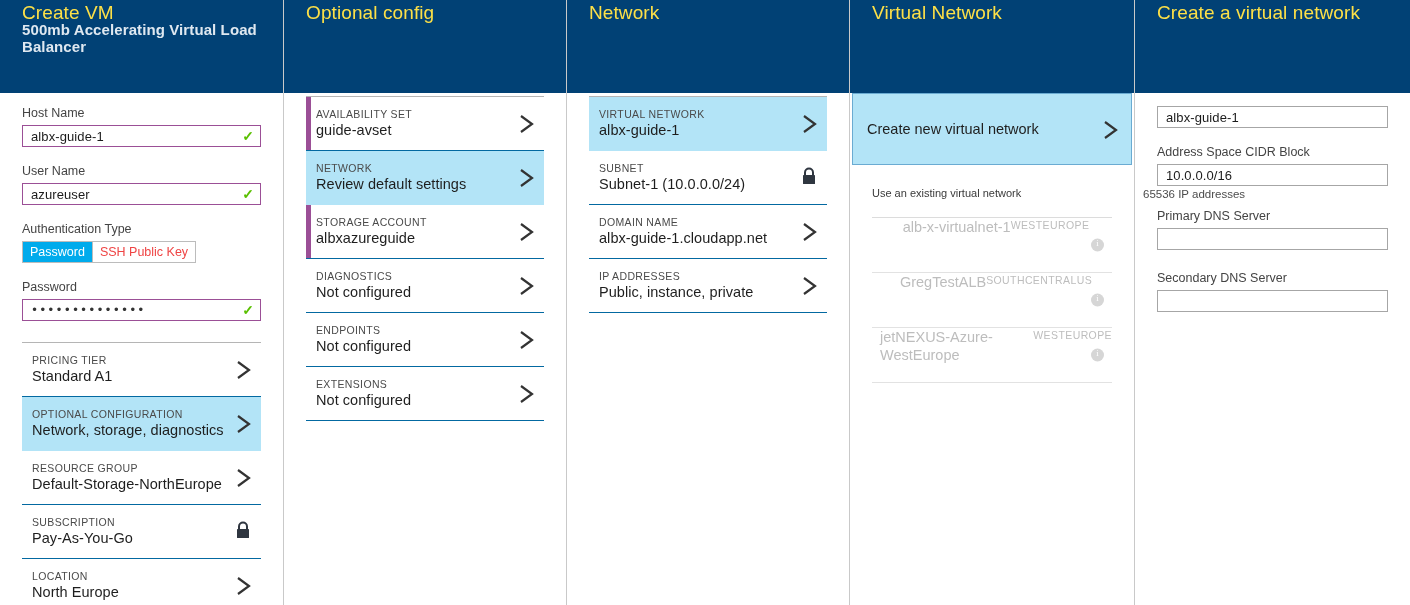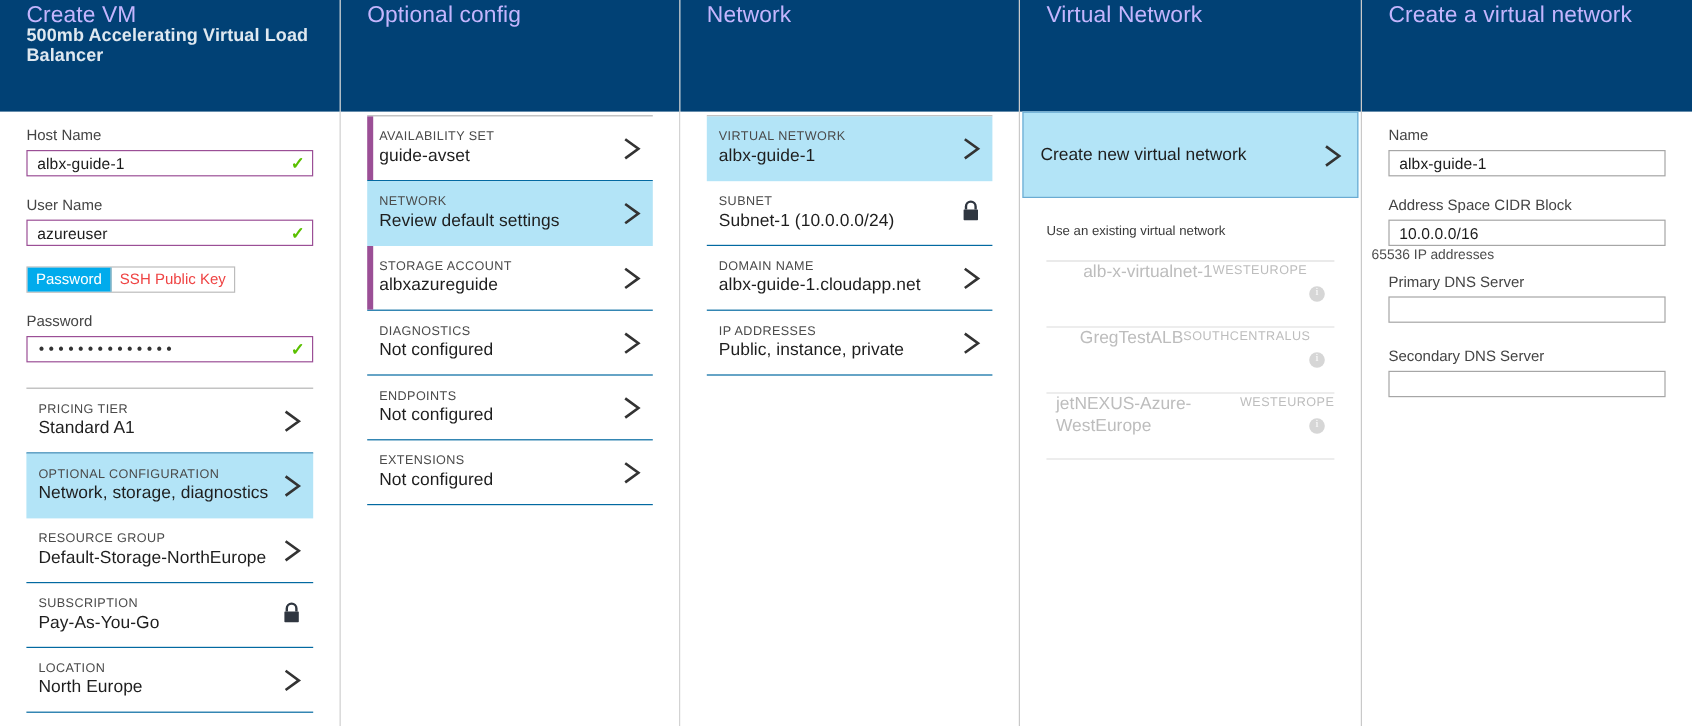"Create VM" .blade-title { color: #c4b5fd -> #fde047 }
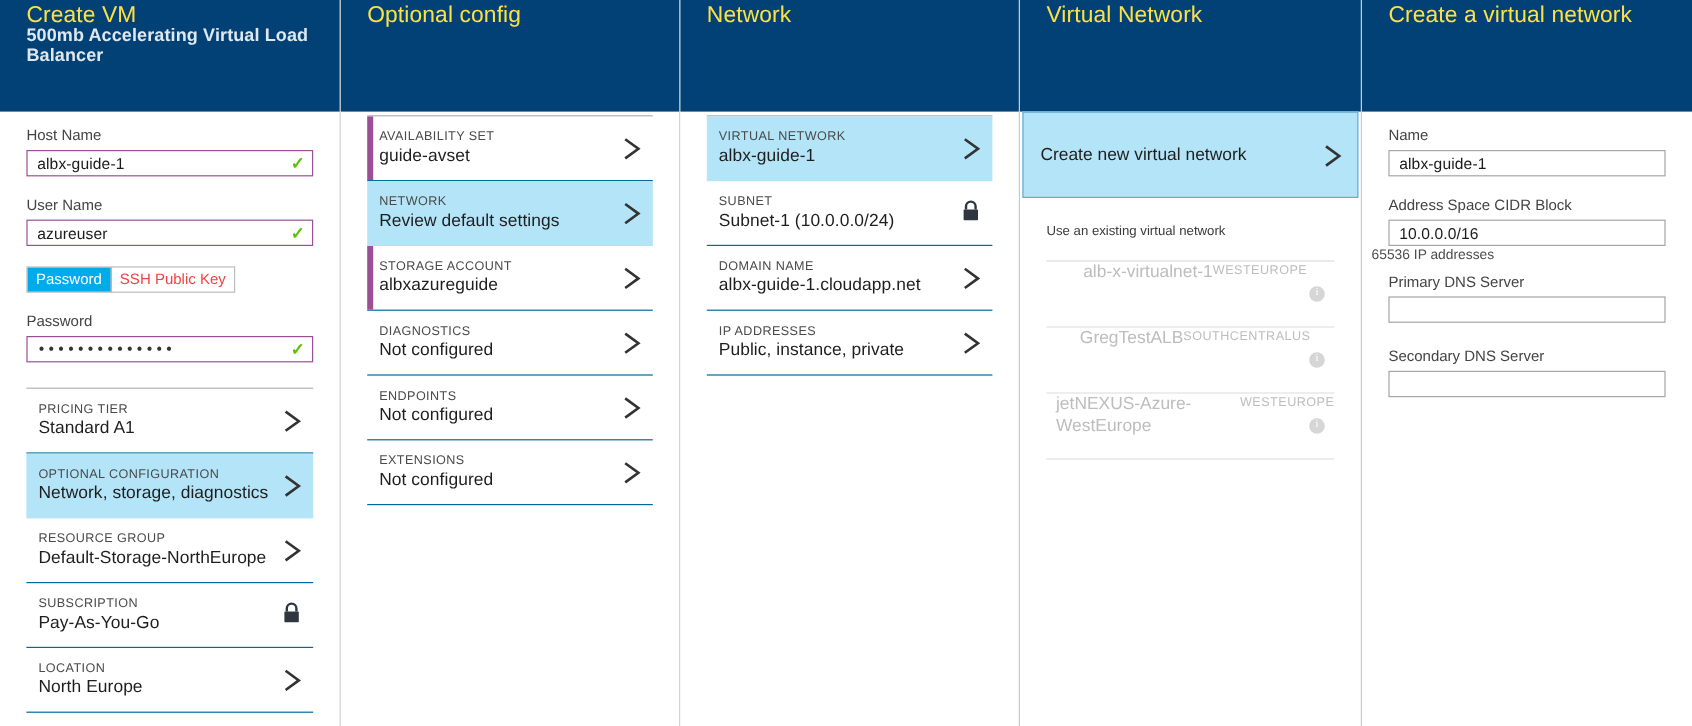"Name" div.field-label { html: <div>Name</div> -> none }
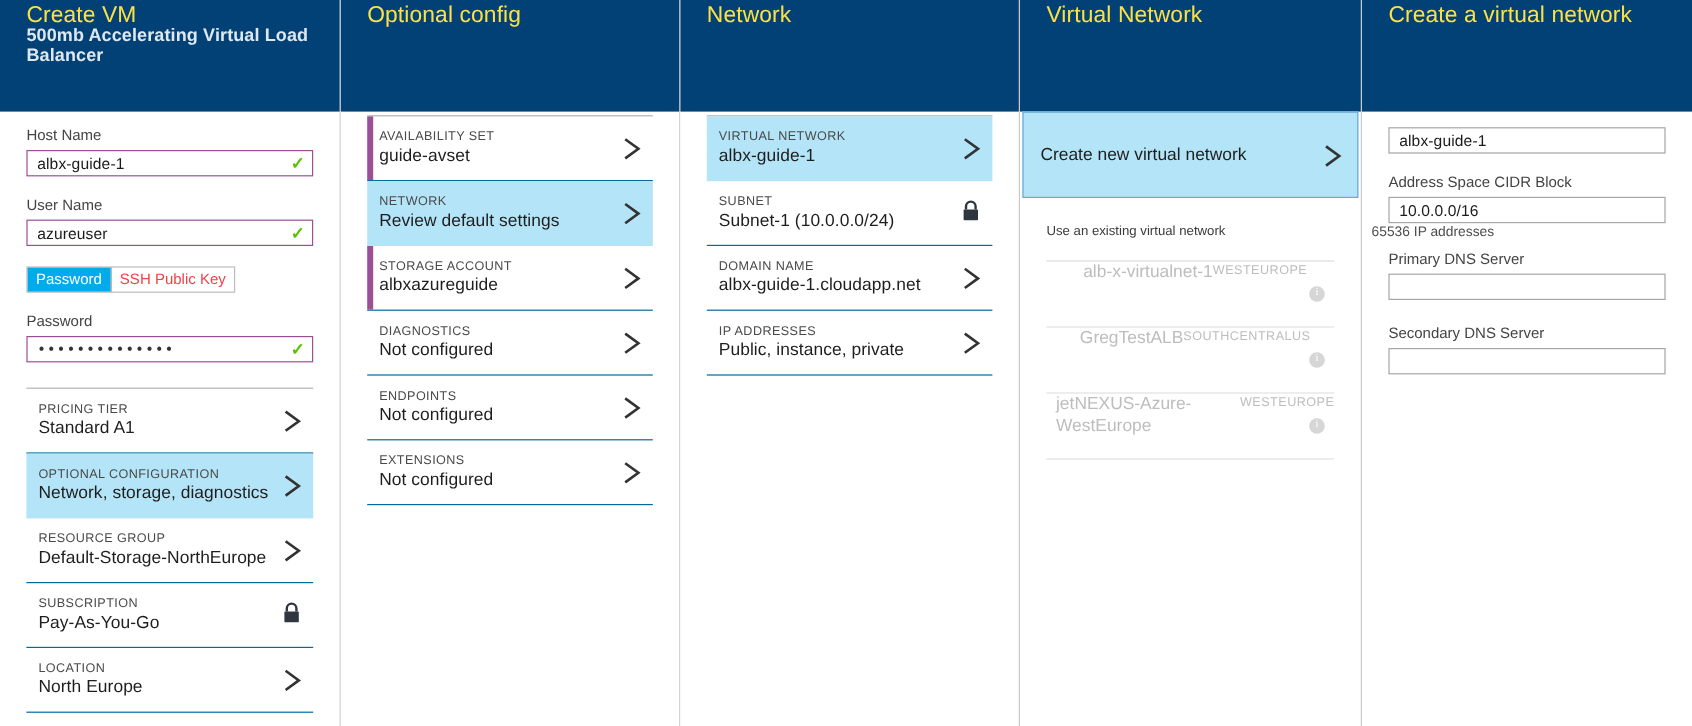"Authentication Type" div.field-label { html: none -> <div>Authentication Type</div> }
